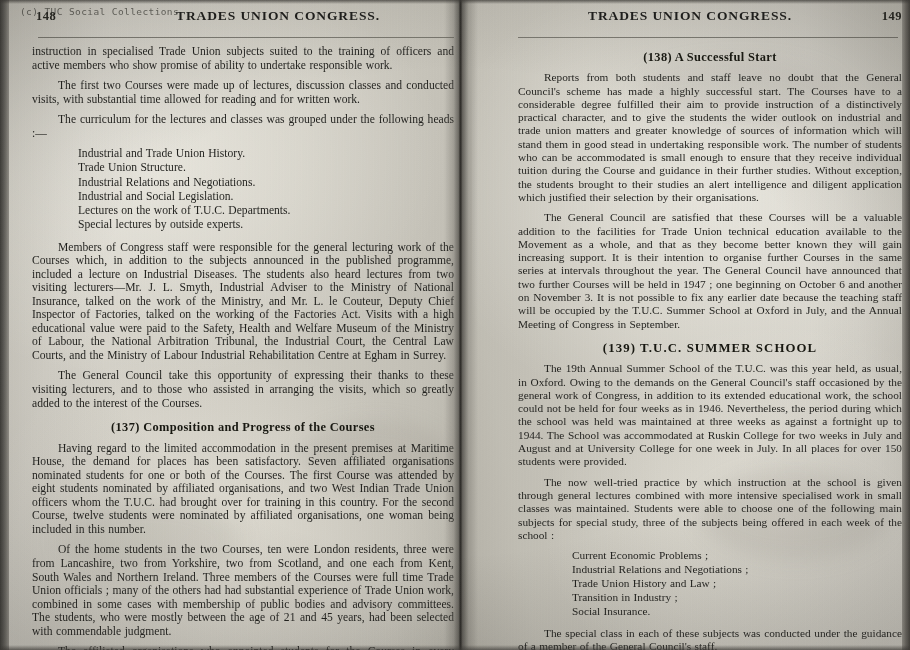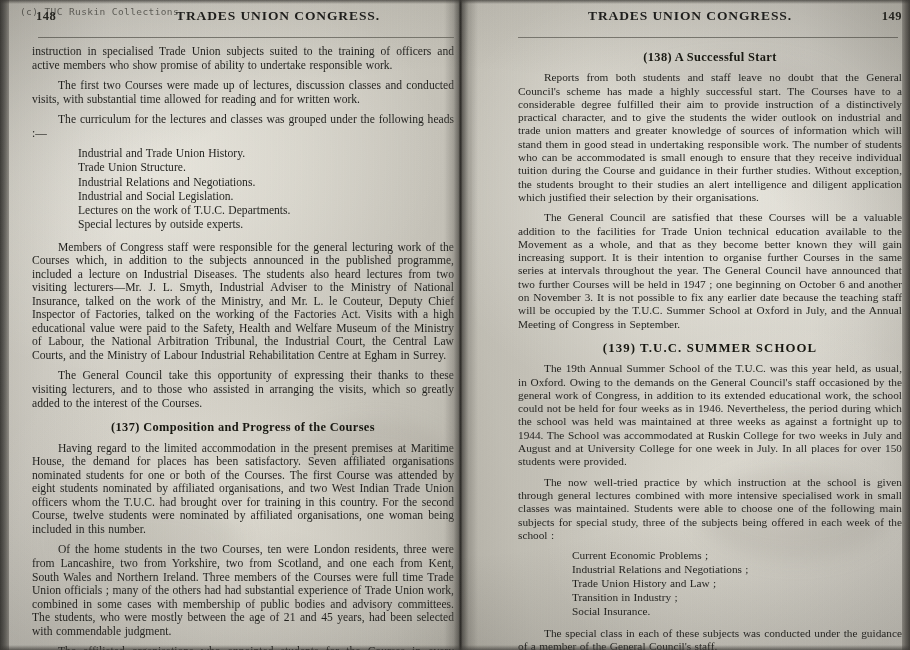"(c) TUC Ruskin Collections" div.watermark { text: Ruskin -> Social }
